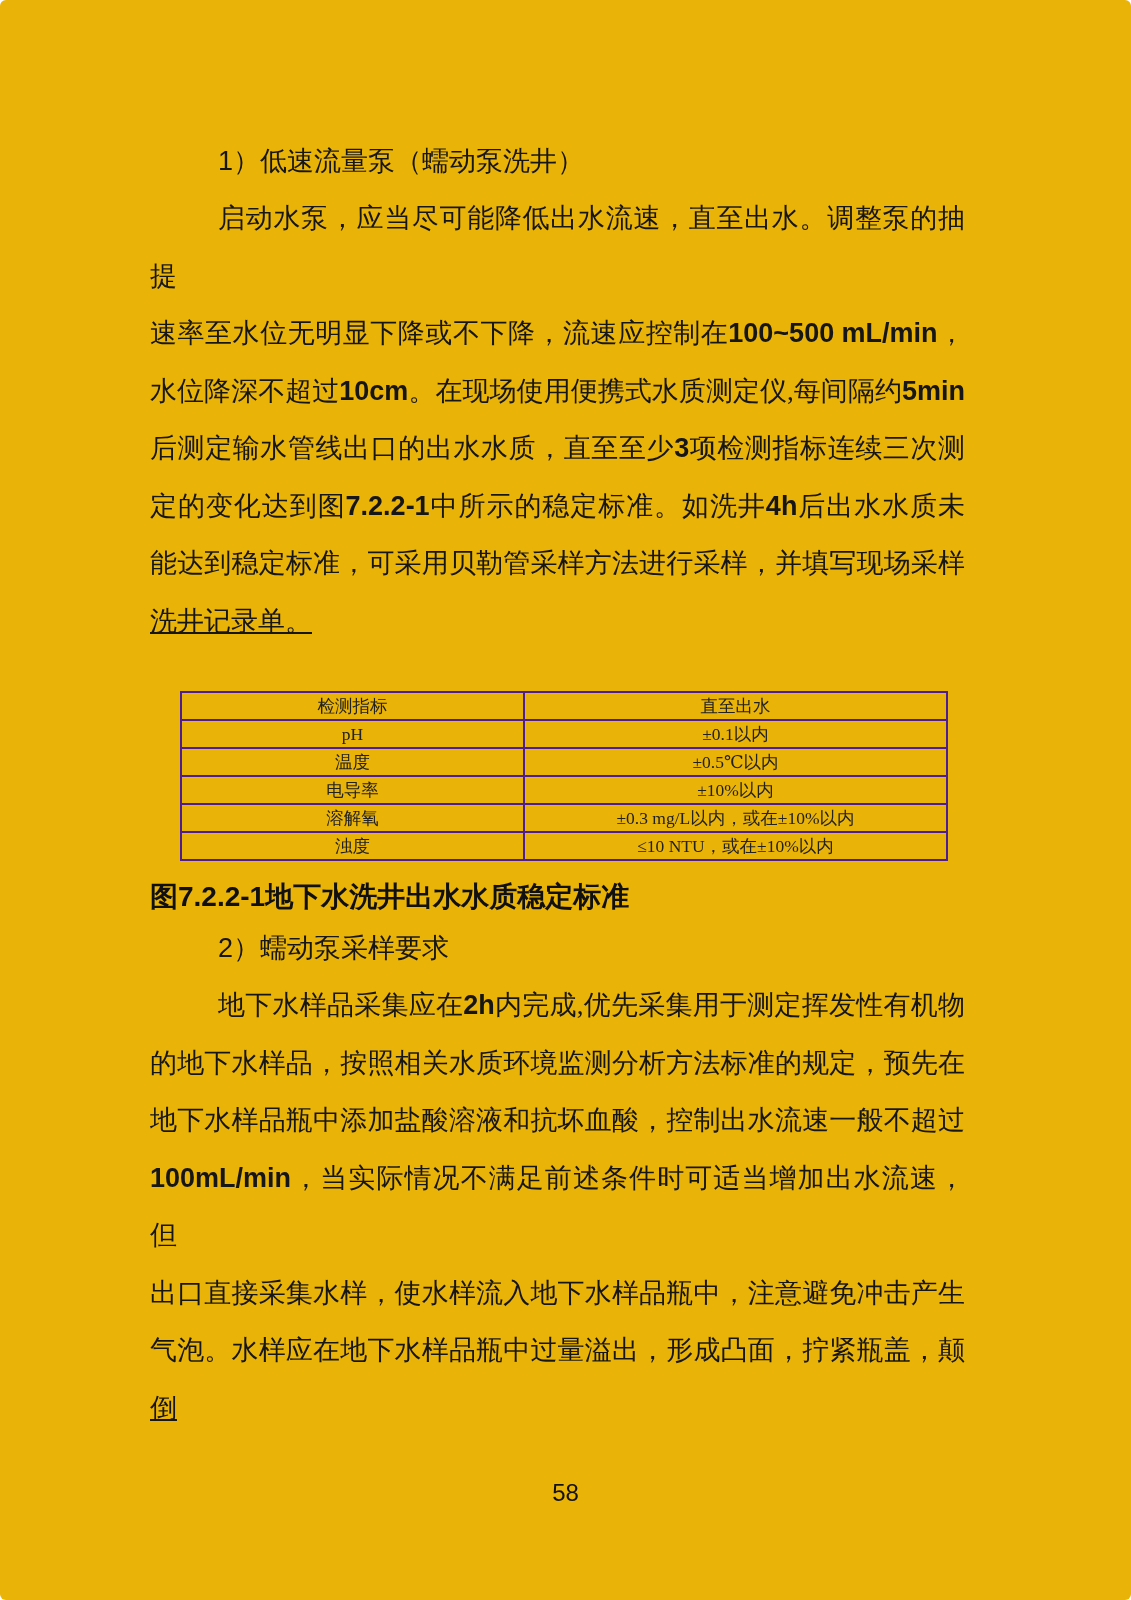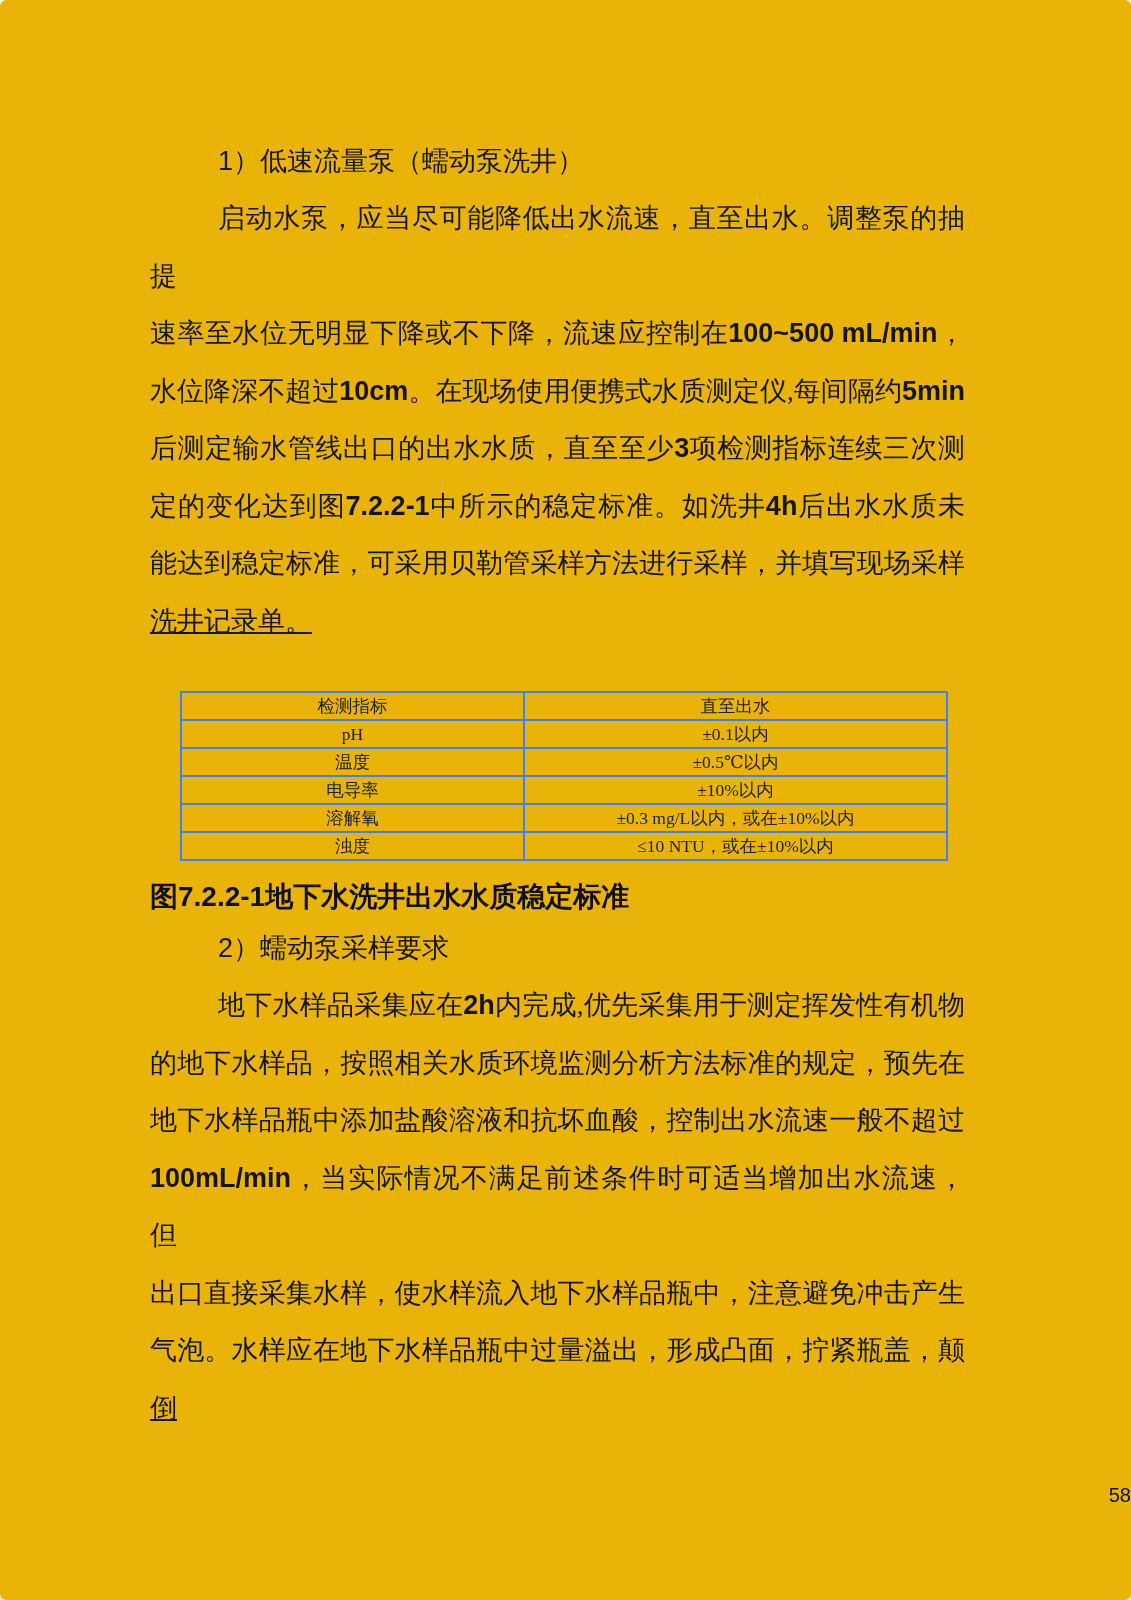"检测指标" table.stability th, table.stability td { border: 2px solid #3b82f6 -> 2px solid #4c1d95 }
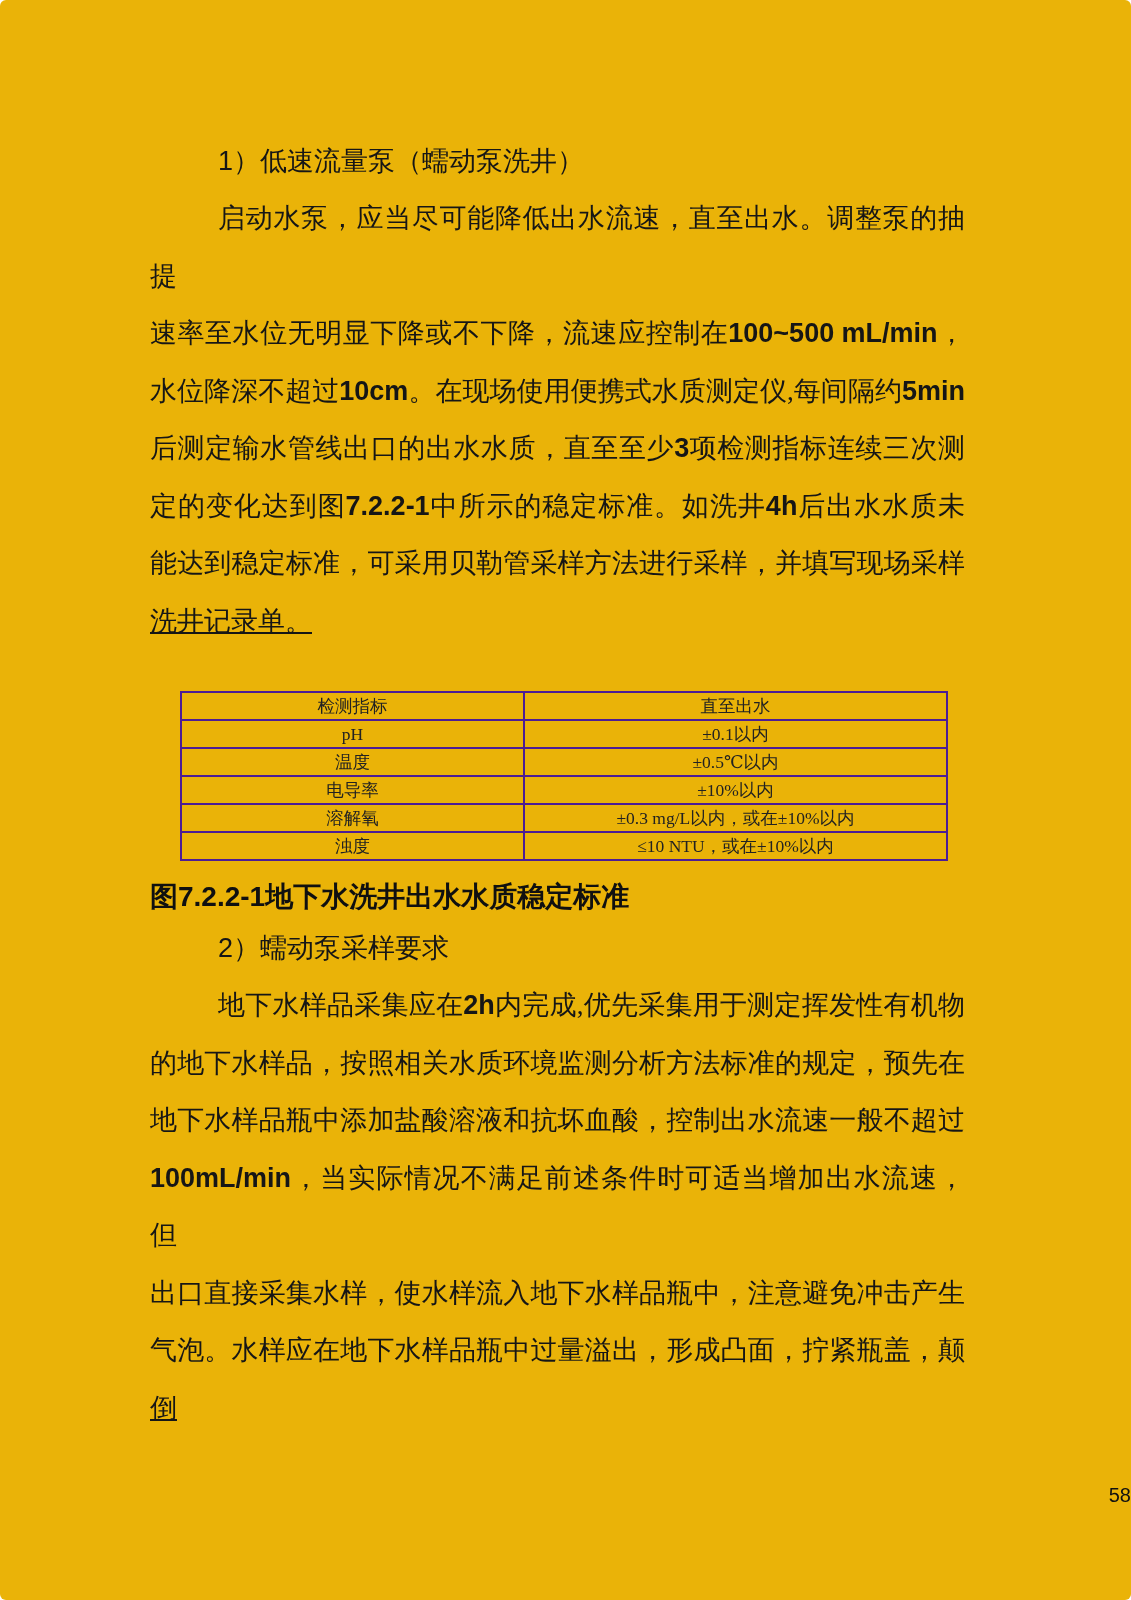"58" .page-num { font-size: 20px -> 24px; text-align: right -> center }
